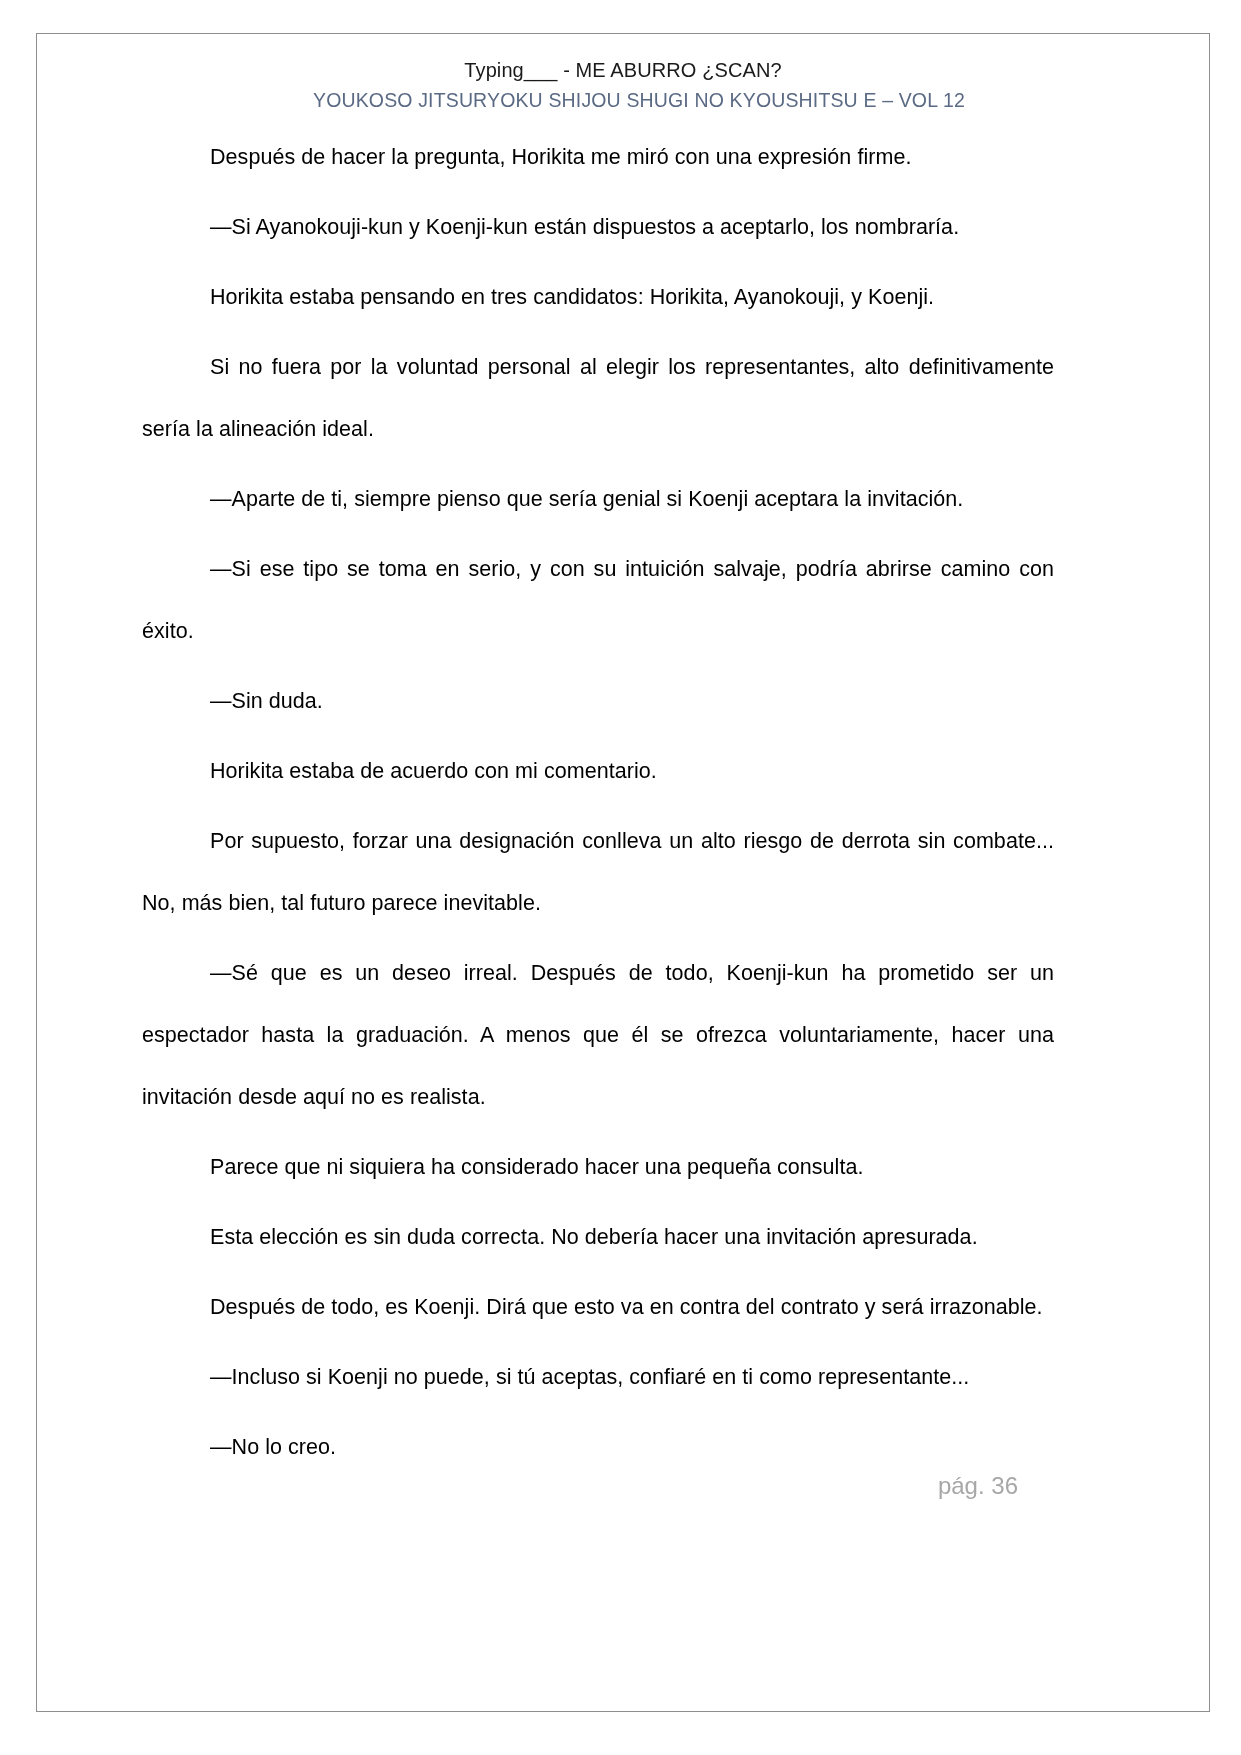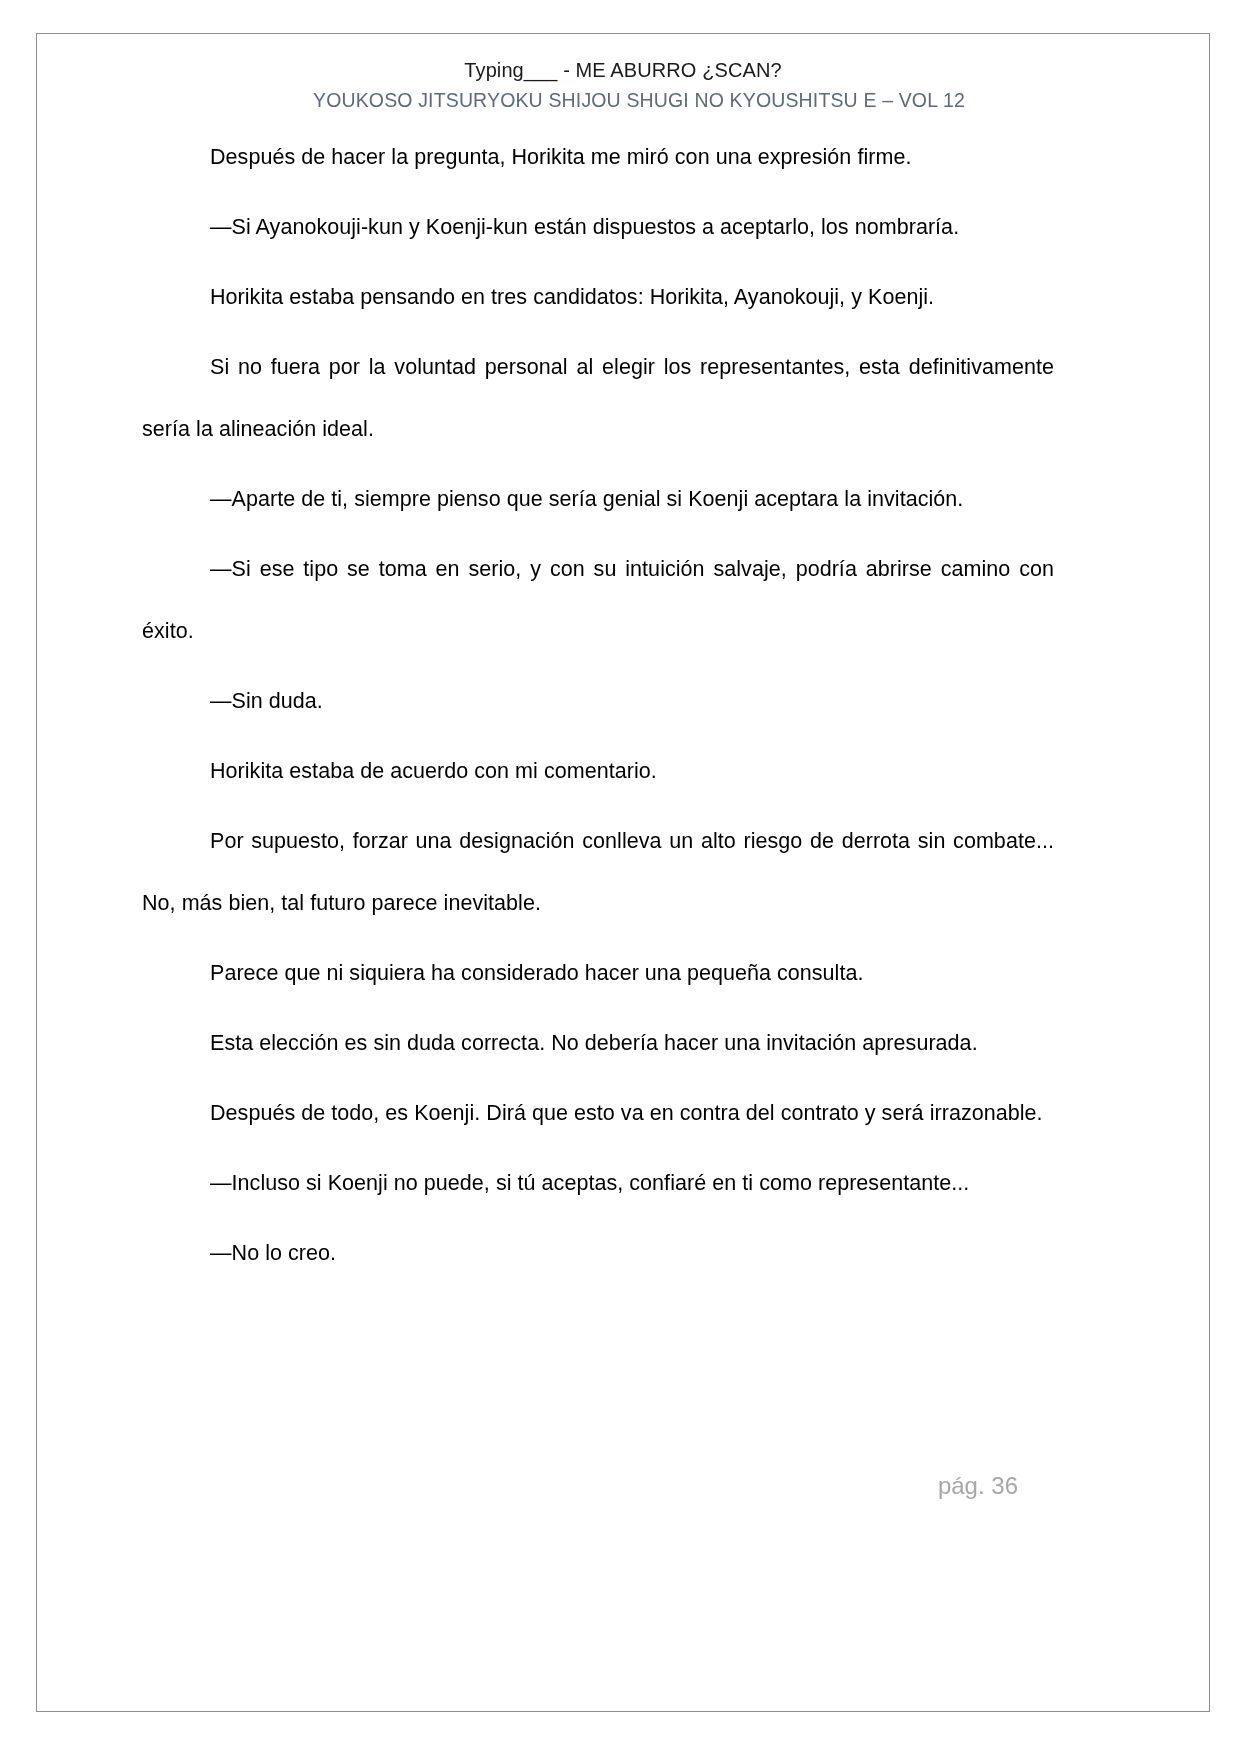"Si no fuera por la" p.para { text: esta -> alto }
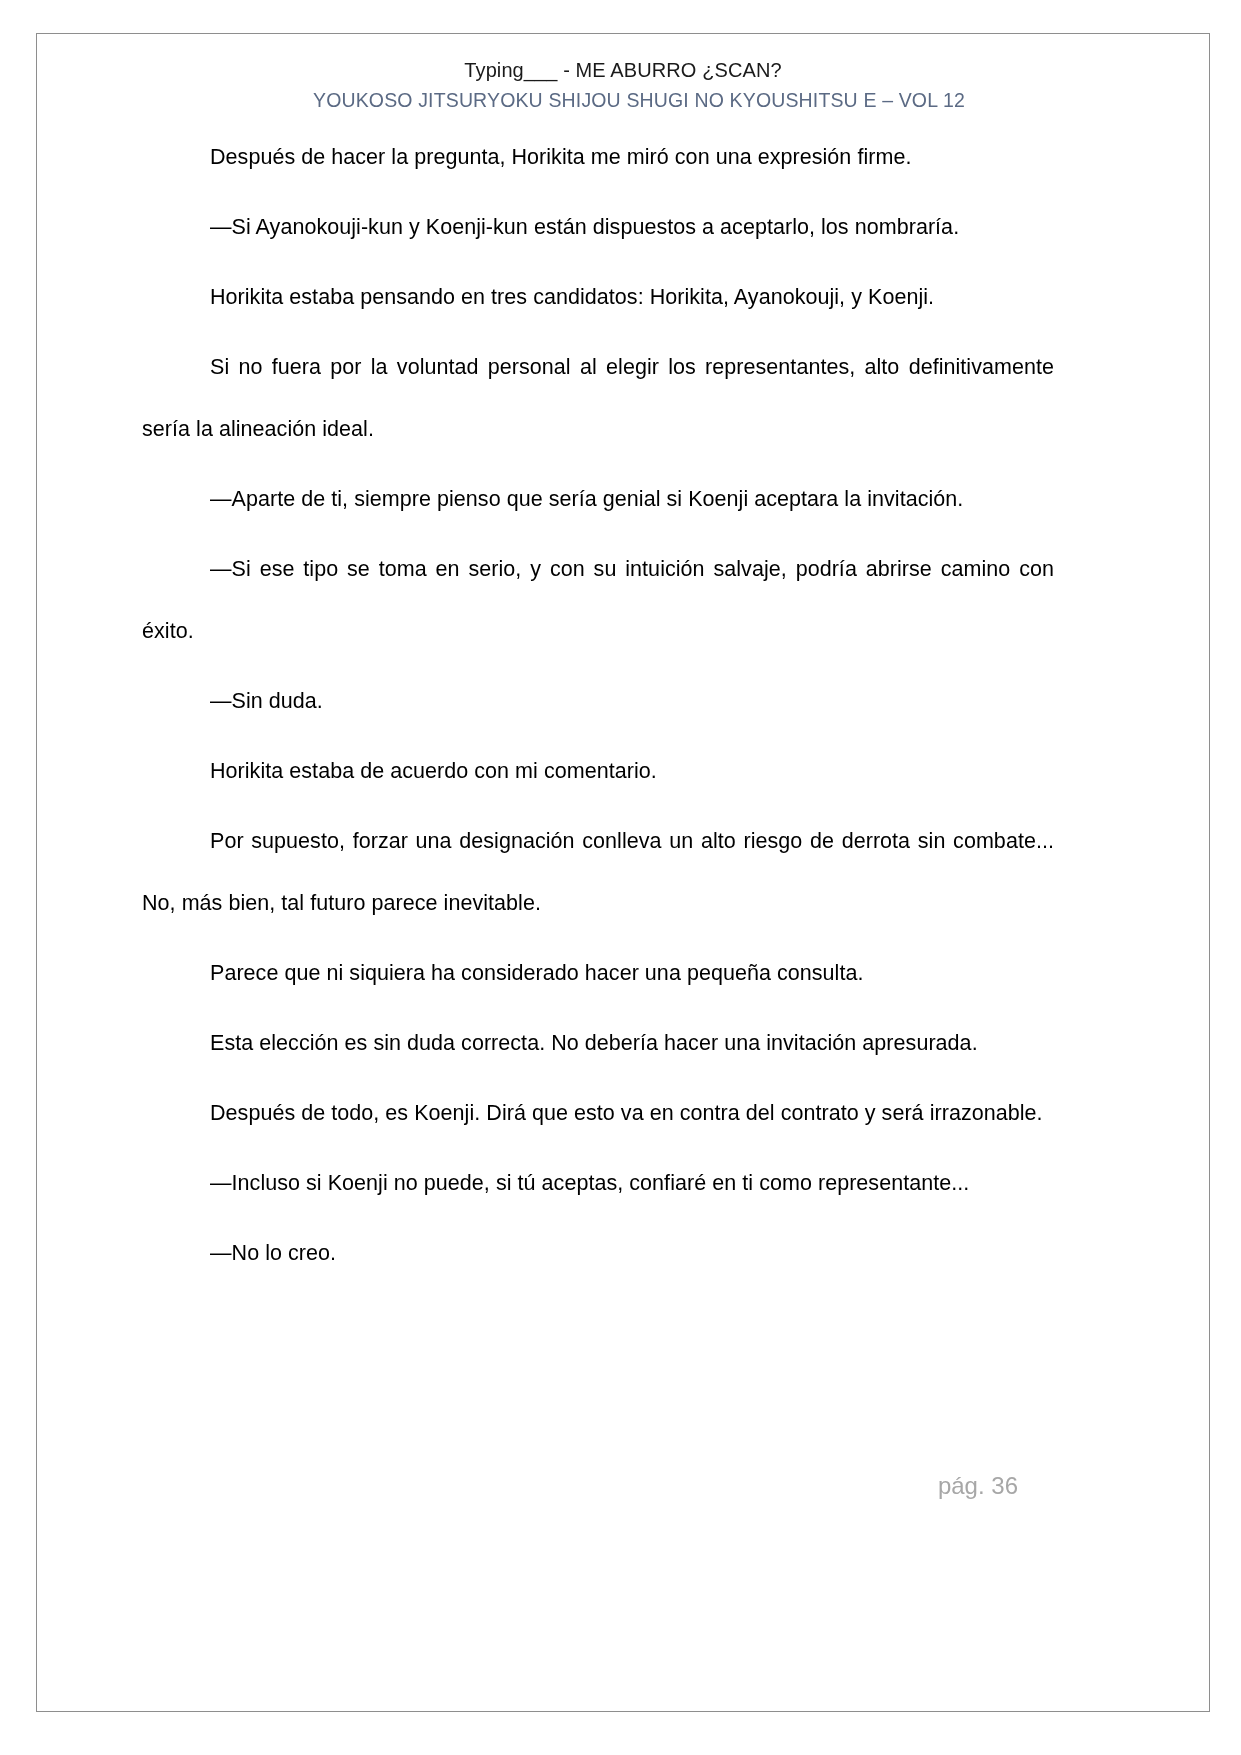"—Sé que es un deseo" p.para { html: none -> <p>—Sé que es un deseo irreal. Después de todo, Koenji-kun ha prometido ser un espectador hasta la graduación. A menos que él se ofrezca voluntariamente, hacer una invitación desde aquí no es realista.</p> }
